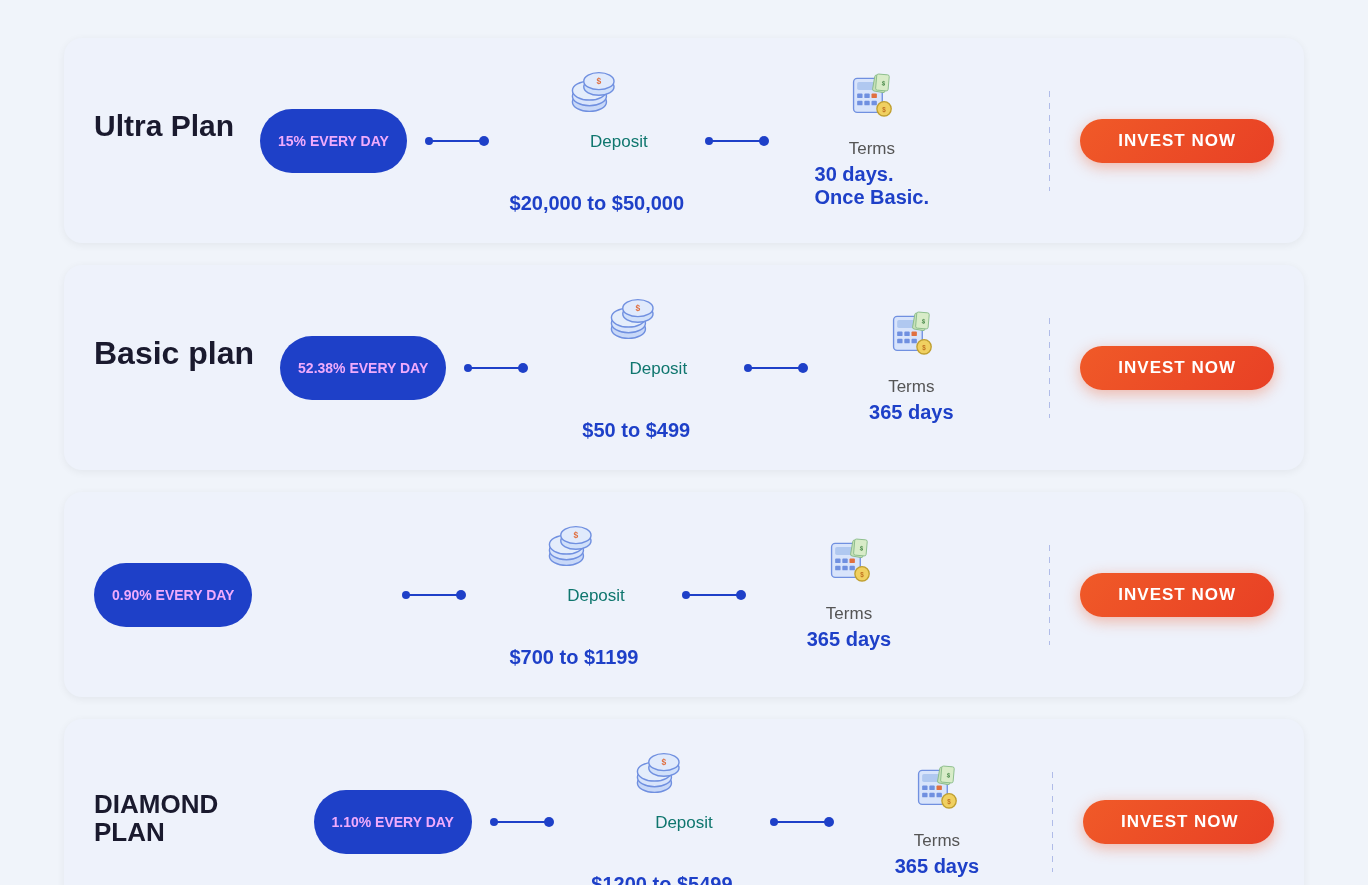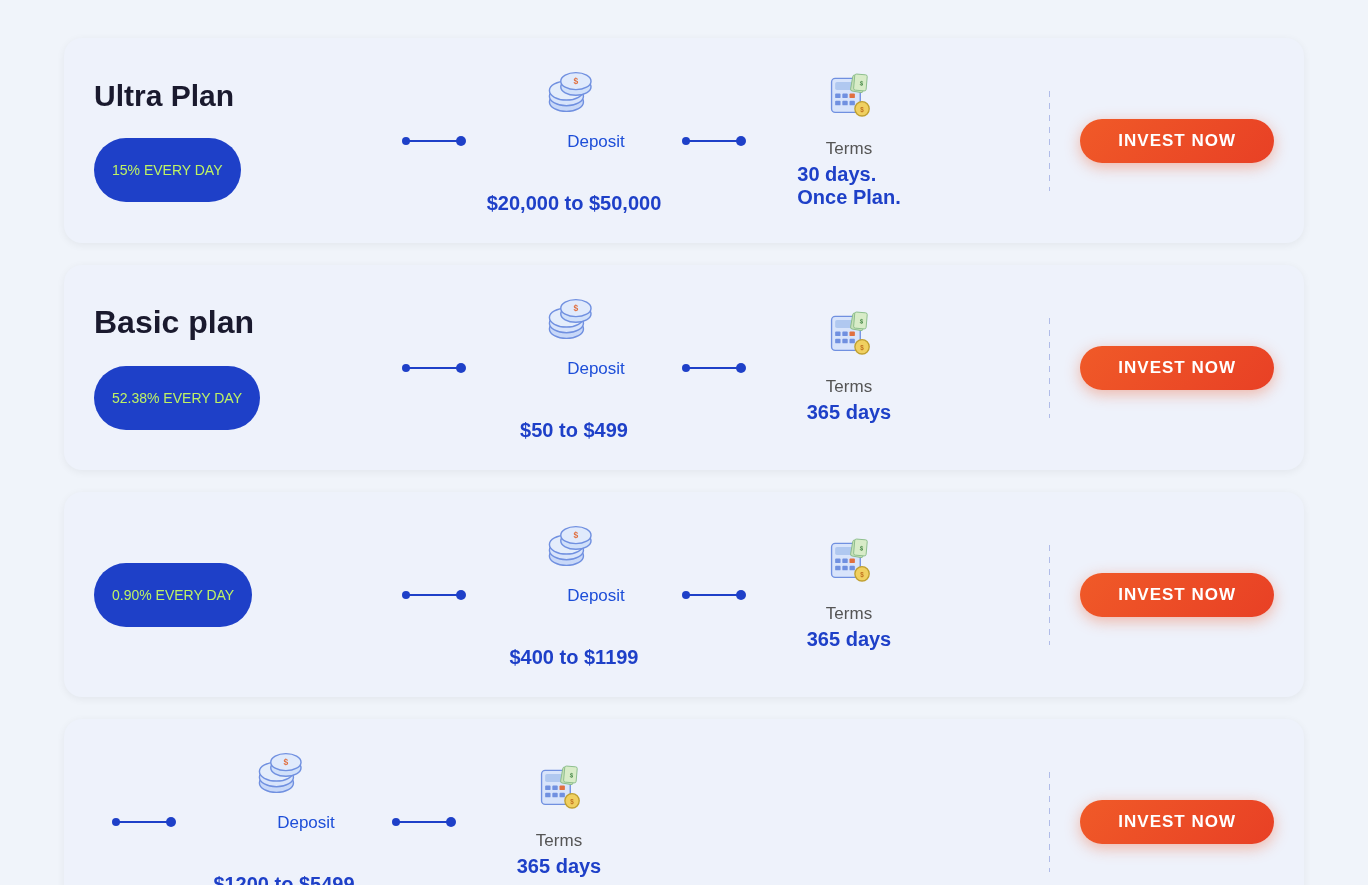"Ultra Plan" .plan-left { flex-direction: column -> none }
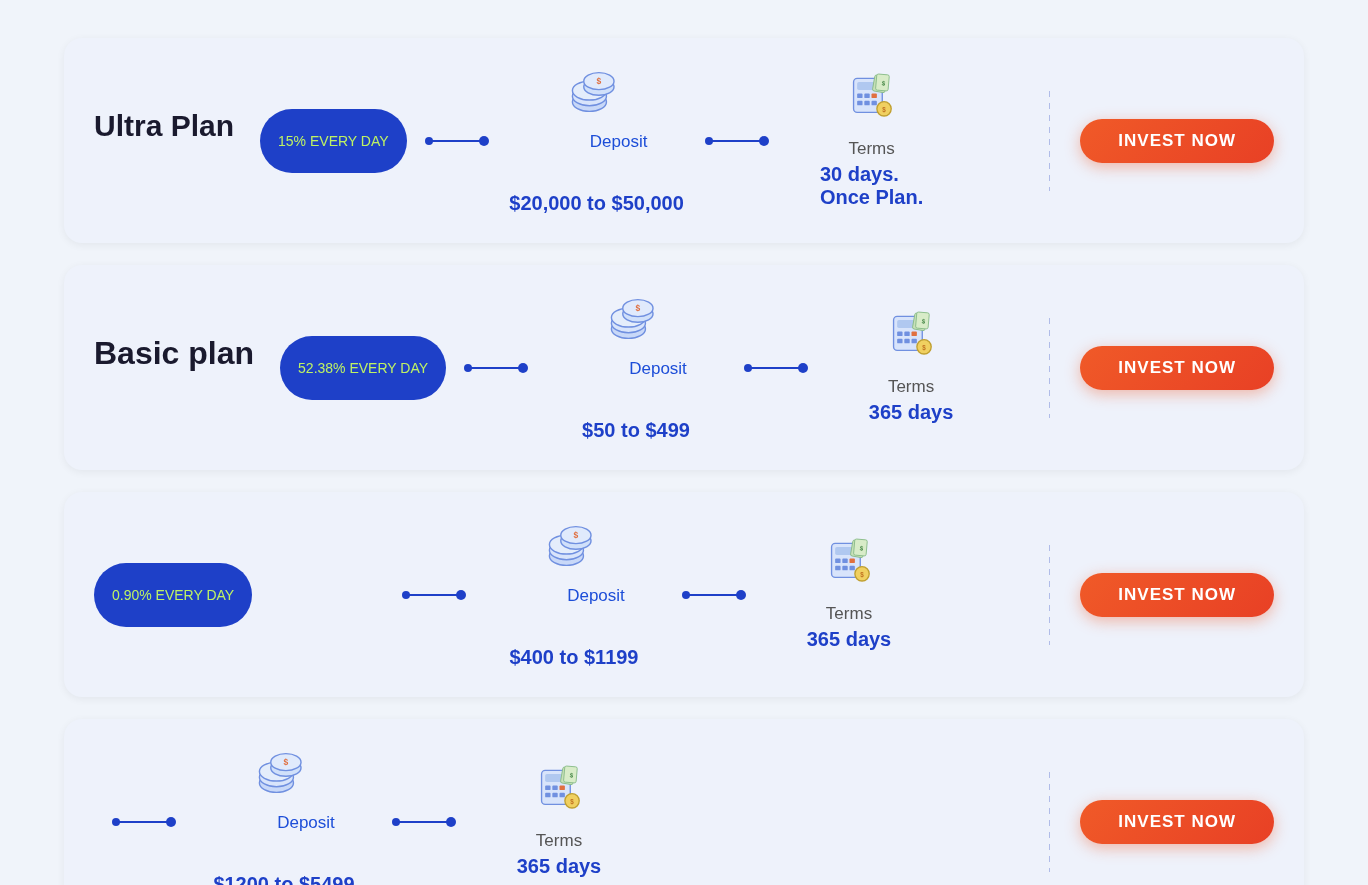"15% EVERY DAY" .plan-badge { color: #bef264 -> #f0abfc; font-weight: 400 -> 700 }
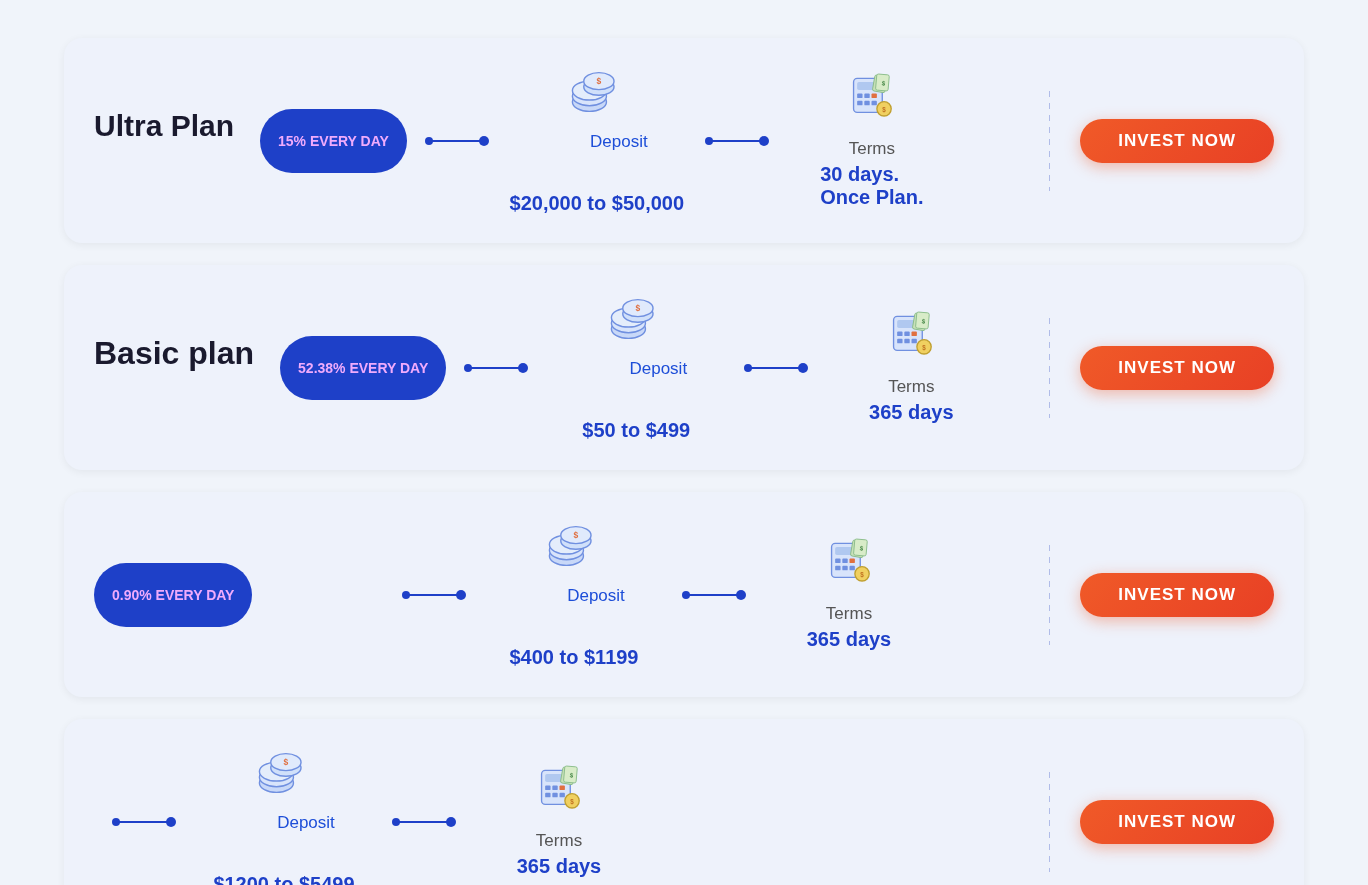"Deposit" .deposit-label { color: #1d4ed8 -> #0f766e }
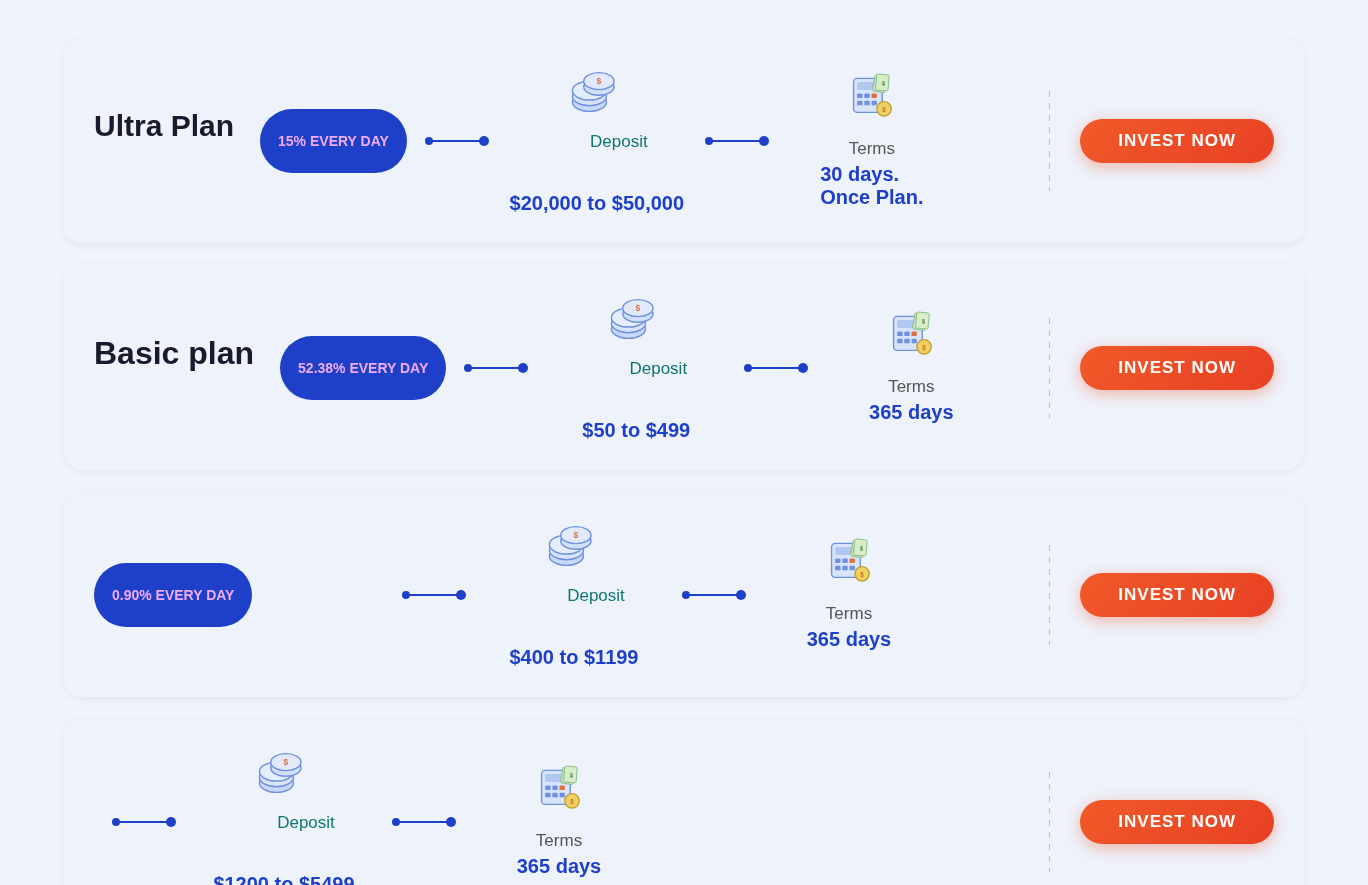"Once Plan." span { text: Plan -> Basic }
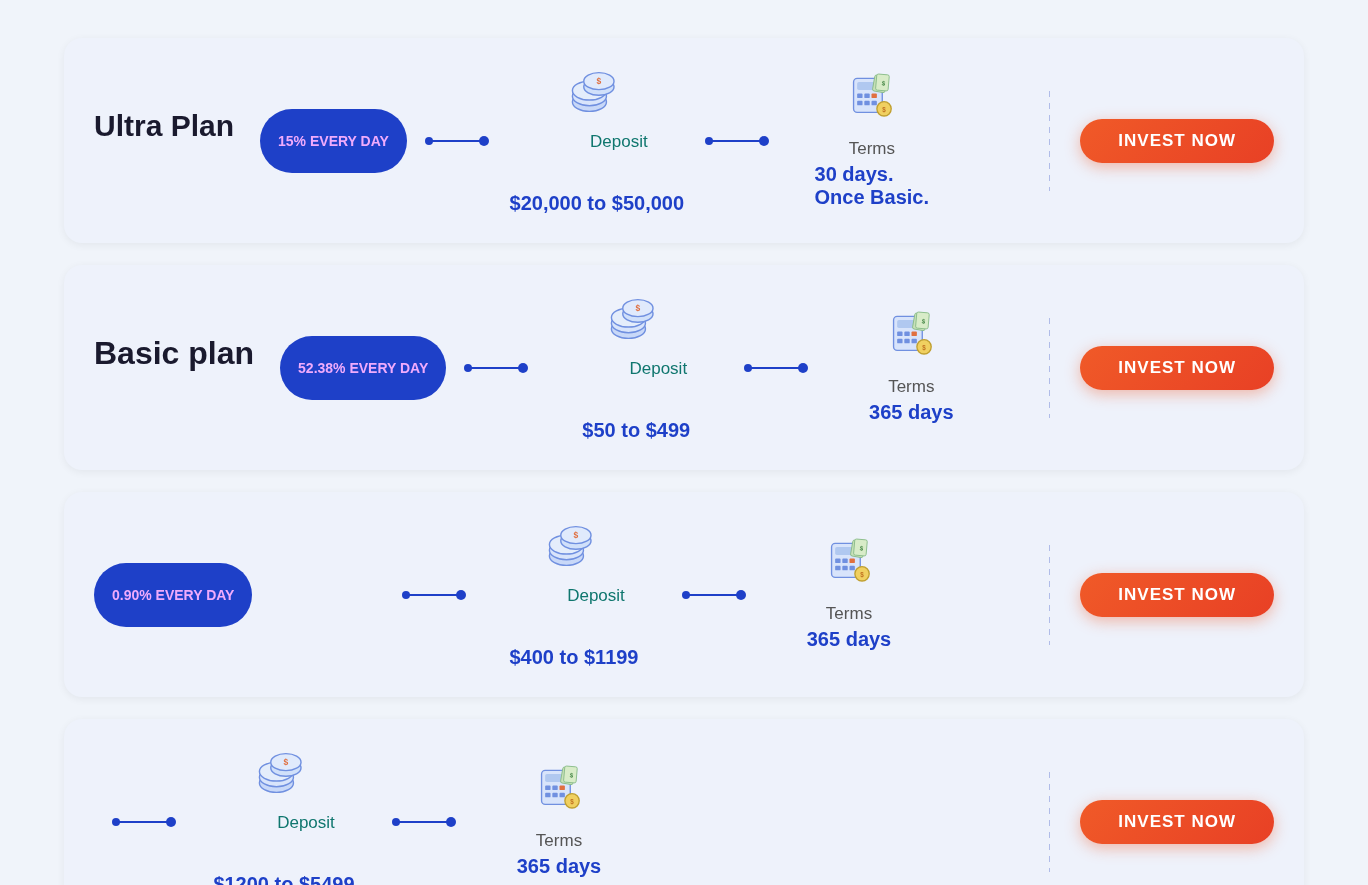"$400 to $1199" span.deposit-value { text: $400 -> $700 }
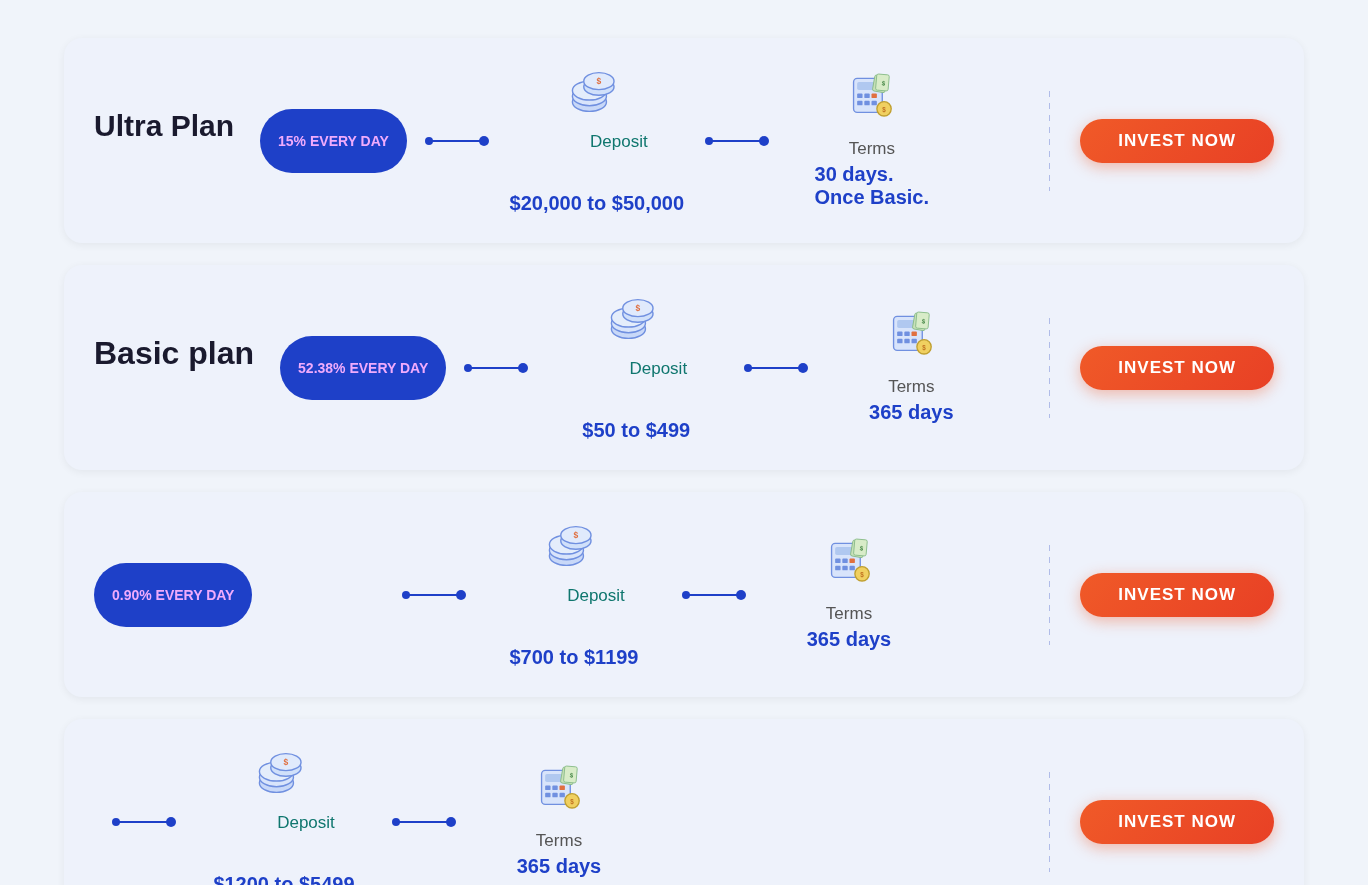"DIAMOND PLAN" div.plan-left { html: none -> <div> <div>DIAMOND PLAN</div> <div> <span>1.10% EVERY DAY</span> </div> </div> }
